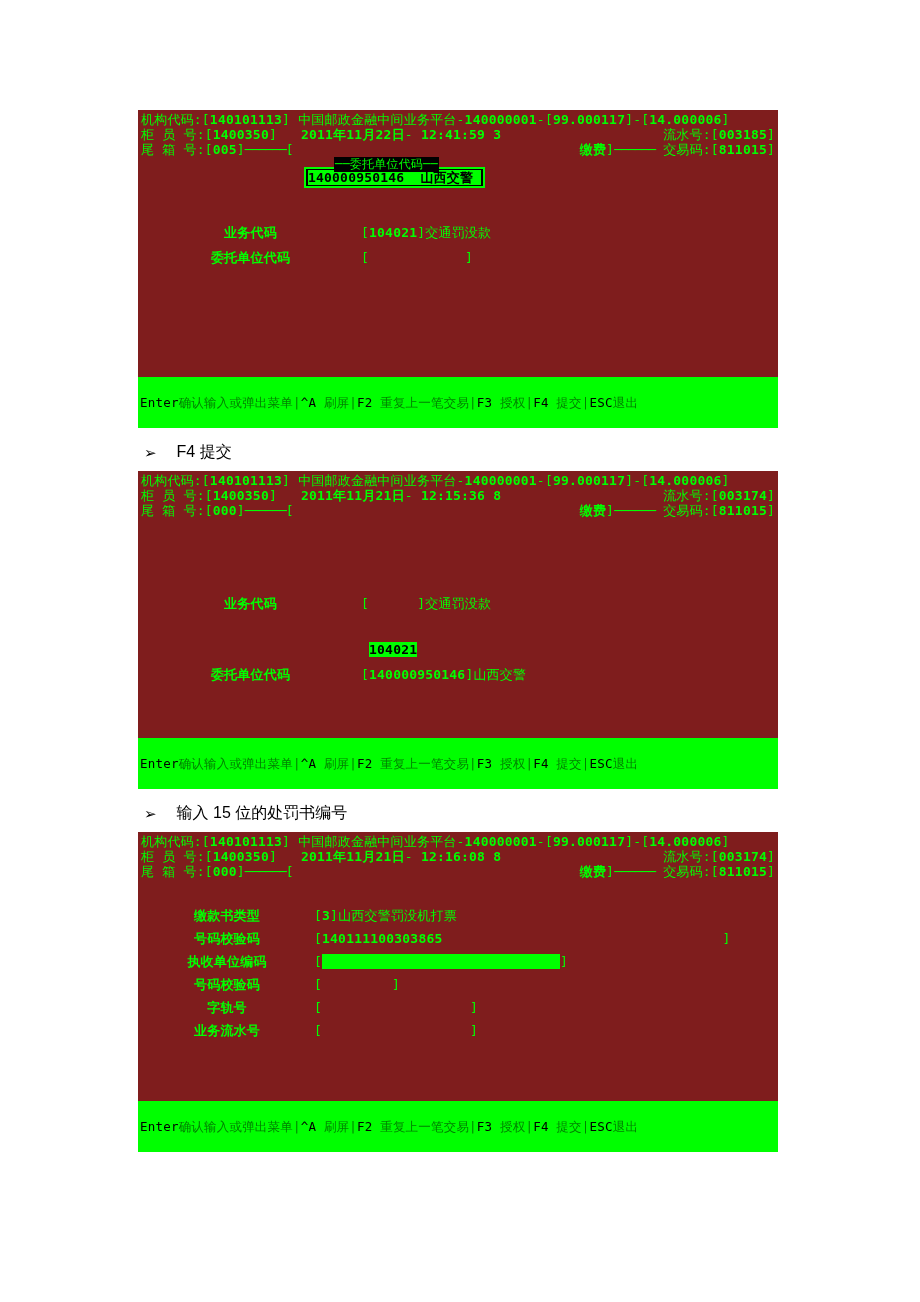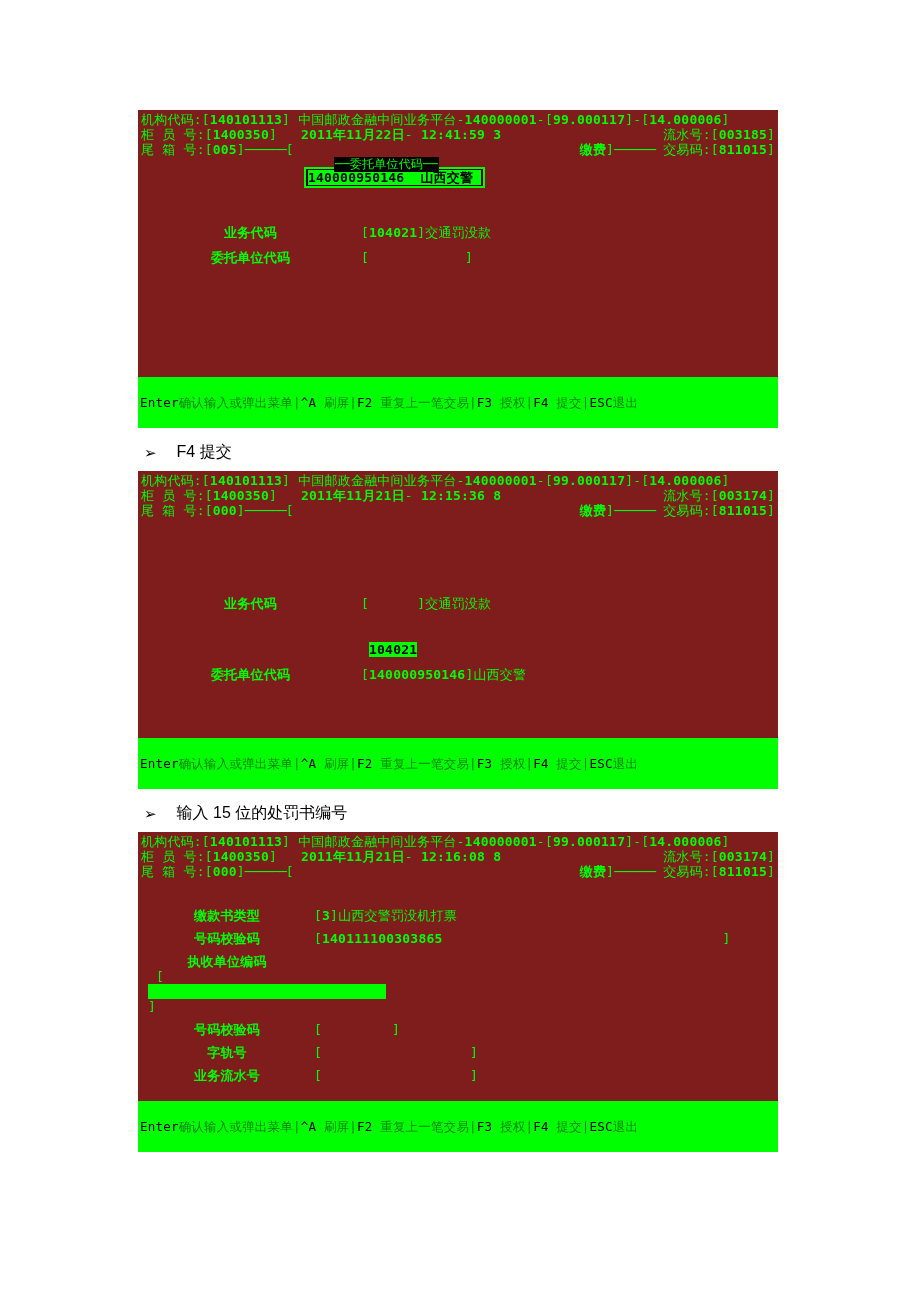"执收单位编码" div.form-row { flex-direction: column -> none }
